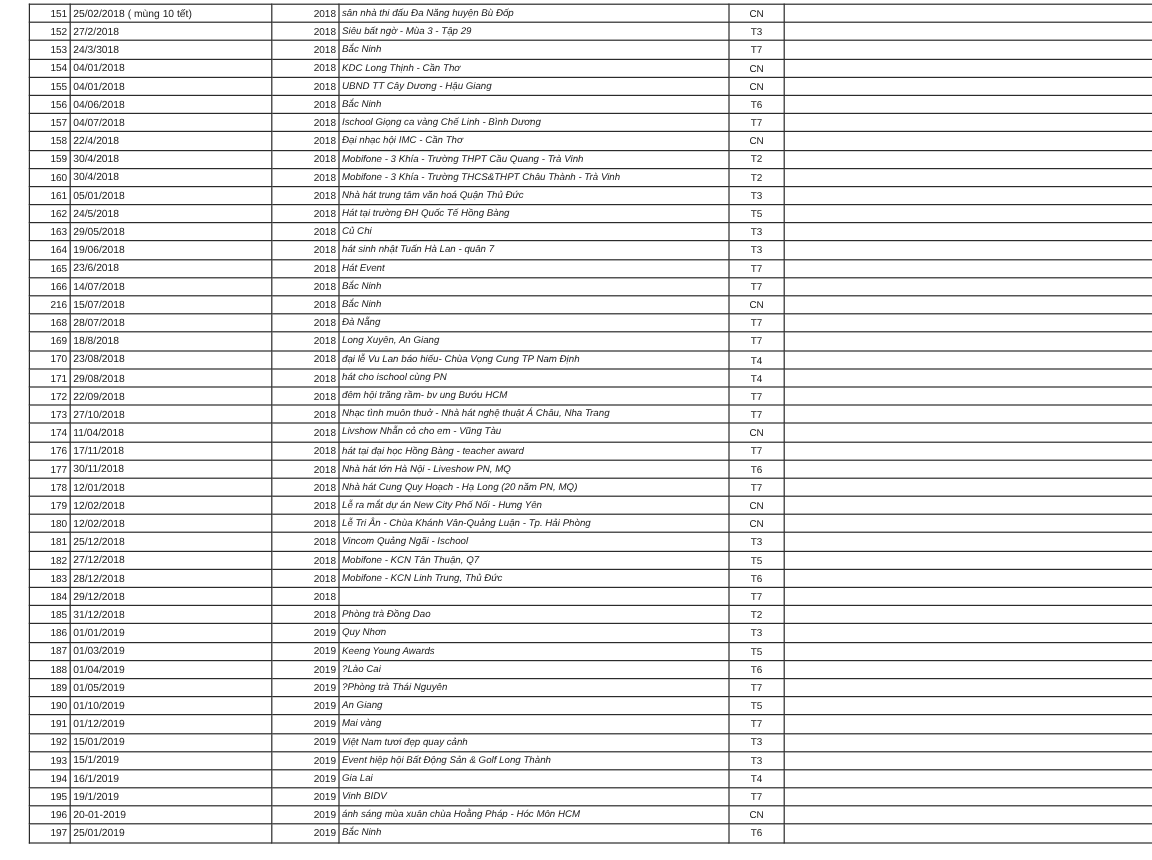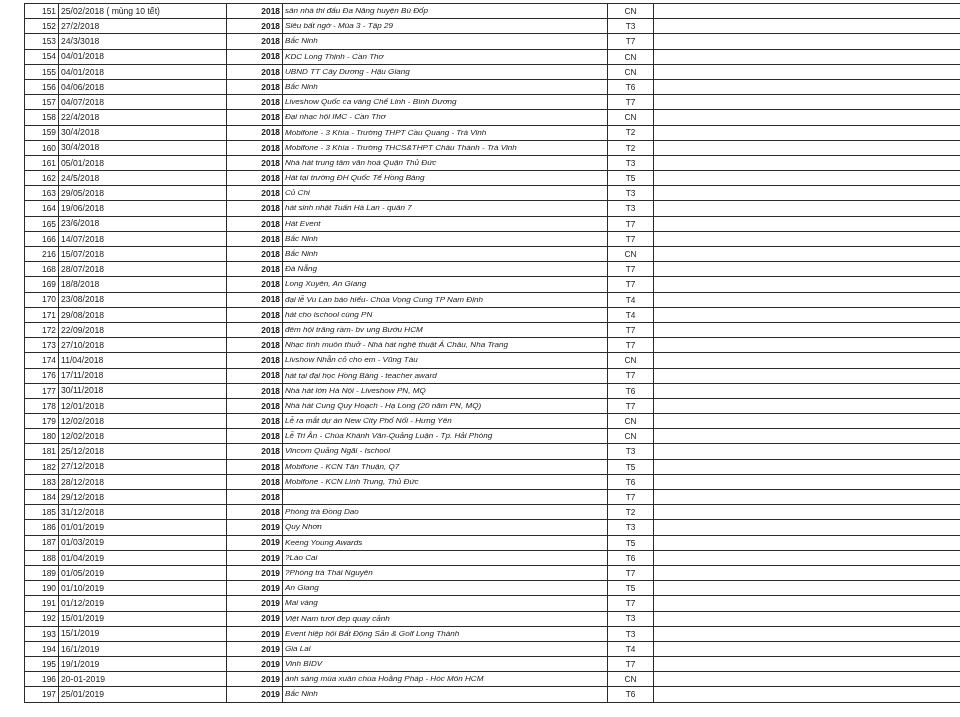"2018" td.year { font-weight: bold -> normal }
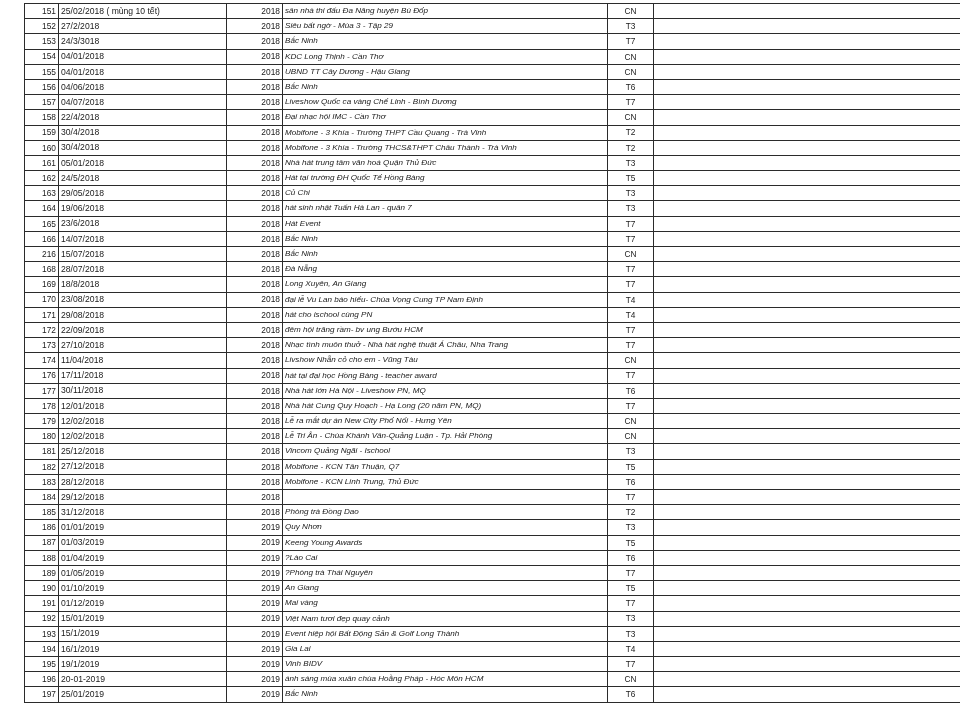"Liveshow Quốc ca vàng Chế" td.desc { text: Liveshow Quốc -> Ischool Giọng }
